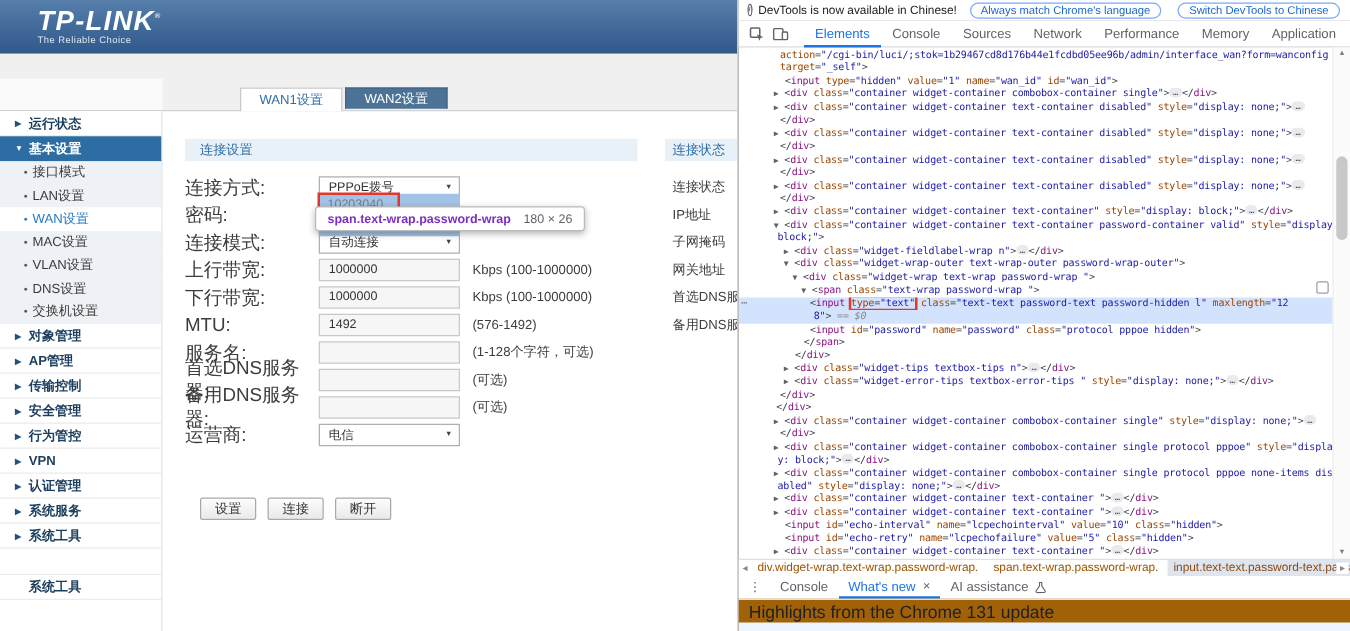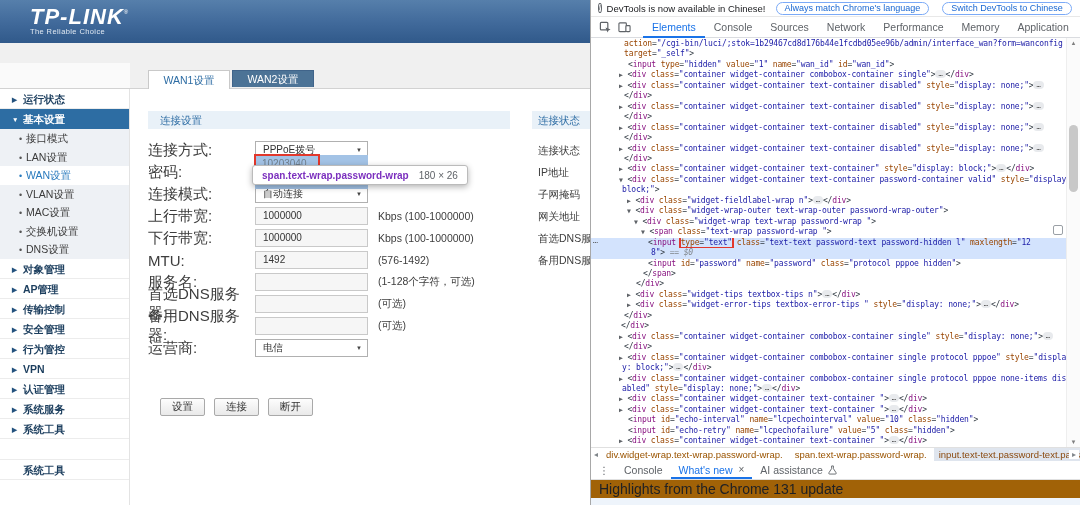"WAN1设置" .wtab.on { margin-left: none -> 44px }
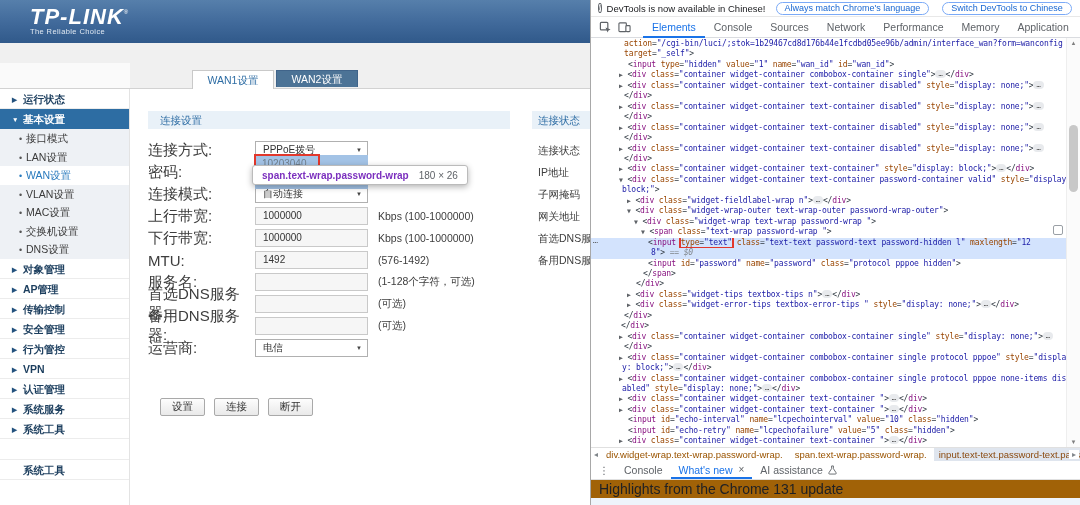"• VLAN设置" div.sb-item { order: before "• MAC设置" -> after "• MAC设置" }
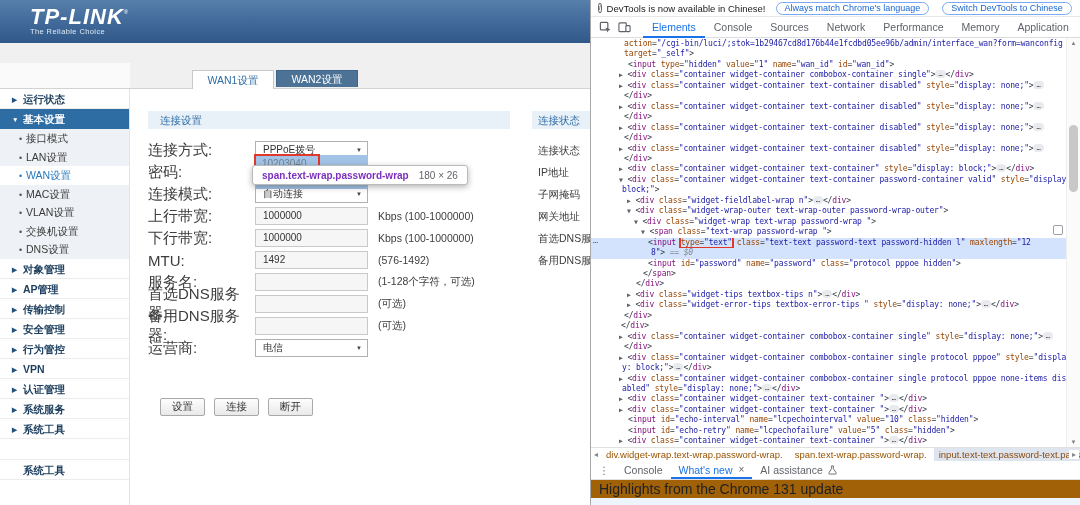"• 交换机设置" div.sb-item { order: before "• DNS设置" -> after "• DNS设置" }
